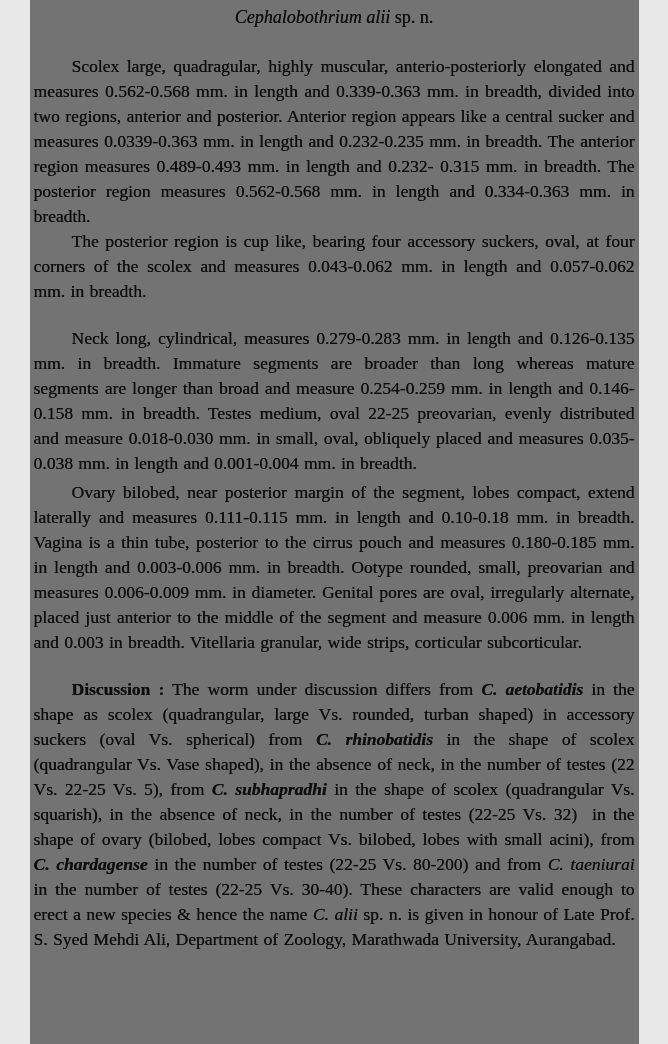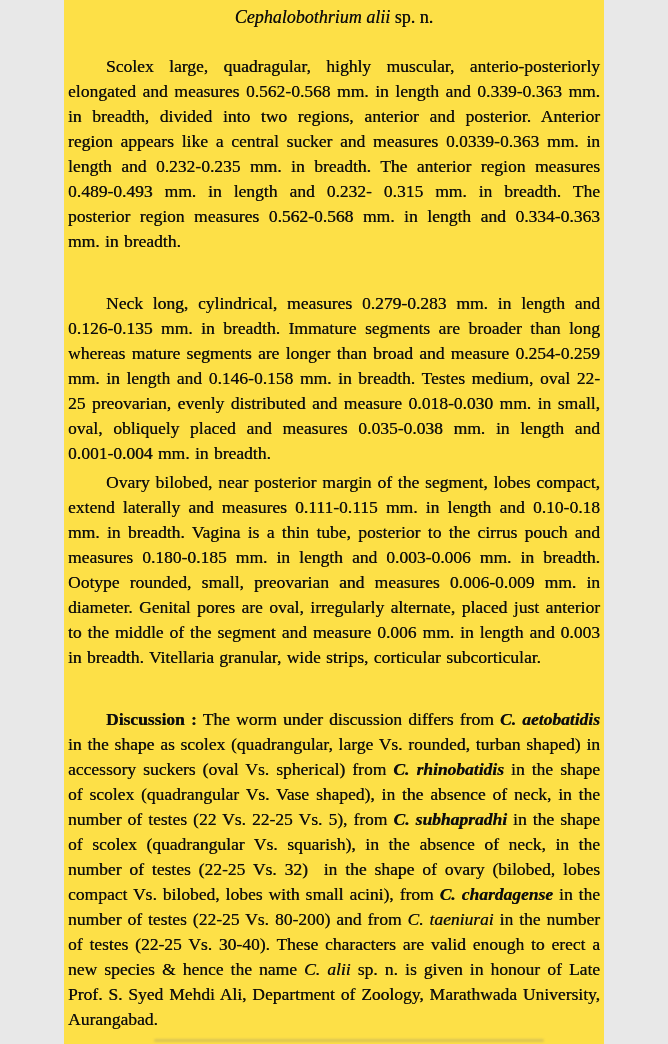"Cephalobothrium alii sp. n." .page { background: #fde047 -> #737373; width: 540px -> 609px }
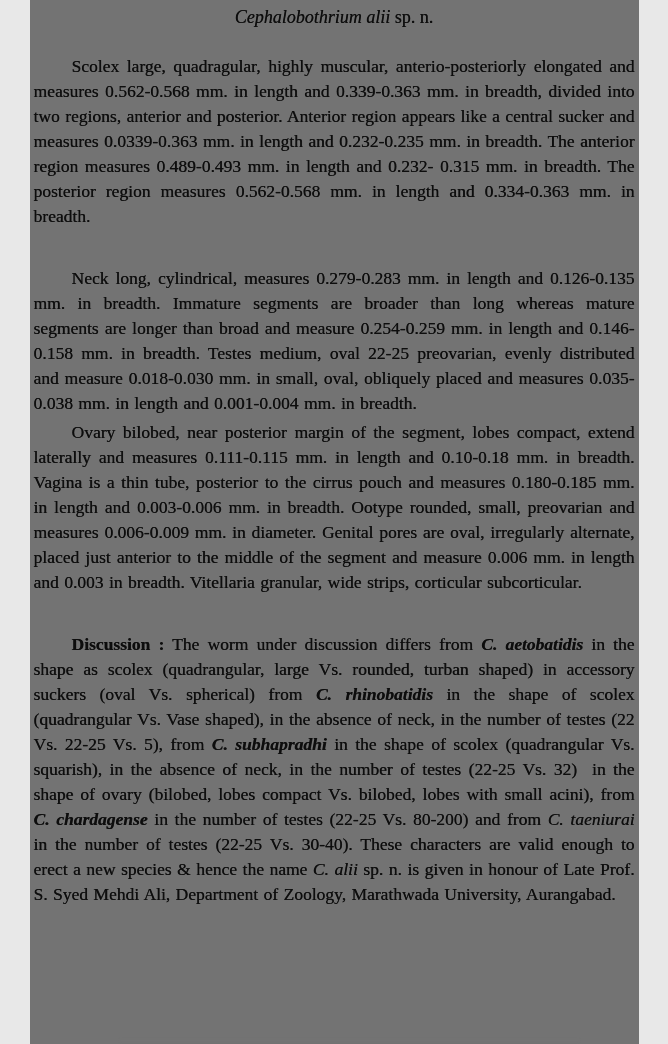"The posterior region is cup" p.para { html: none -> <p><span>The posterior region is cup like, bearing four accessory suckers, oval, at four corners of the scolex and measures 0.043-0.062 mm. in length and 0.057-0.062 mm. in breadth.</span></p> }
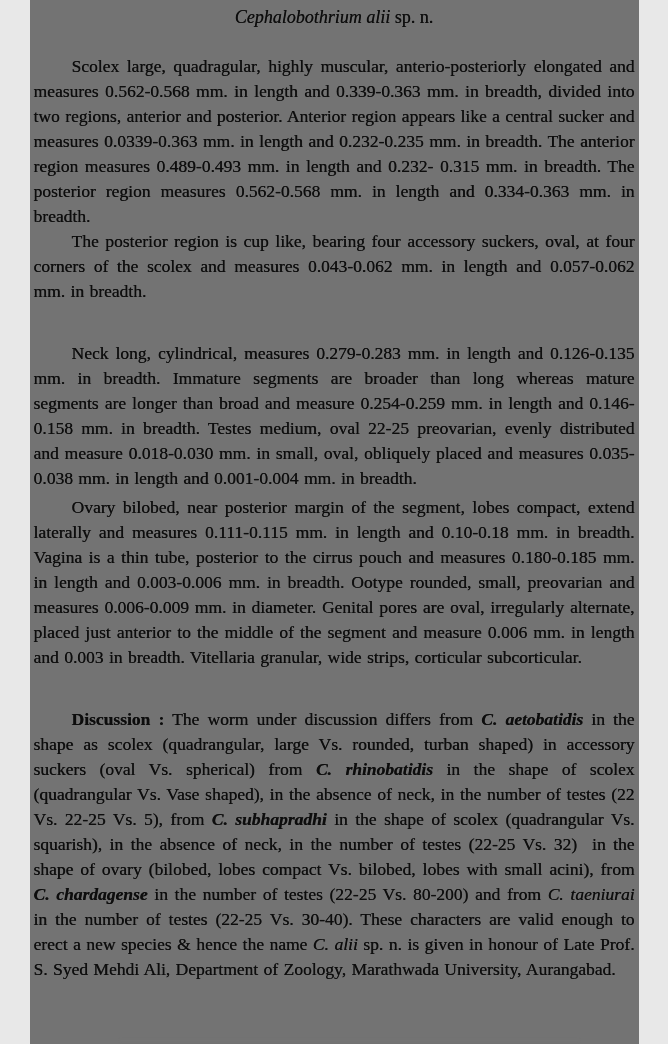"Neck long, cylindrical, measures" .sp-large { margin-top: 37px -> 22px }
